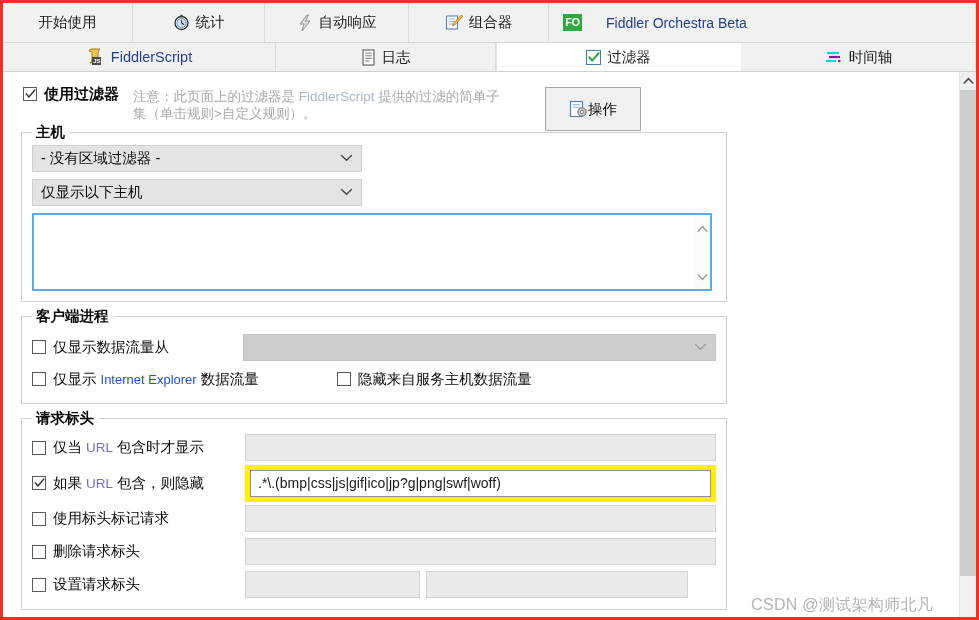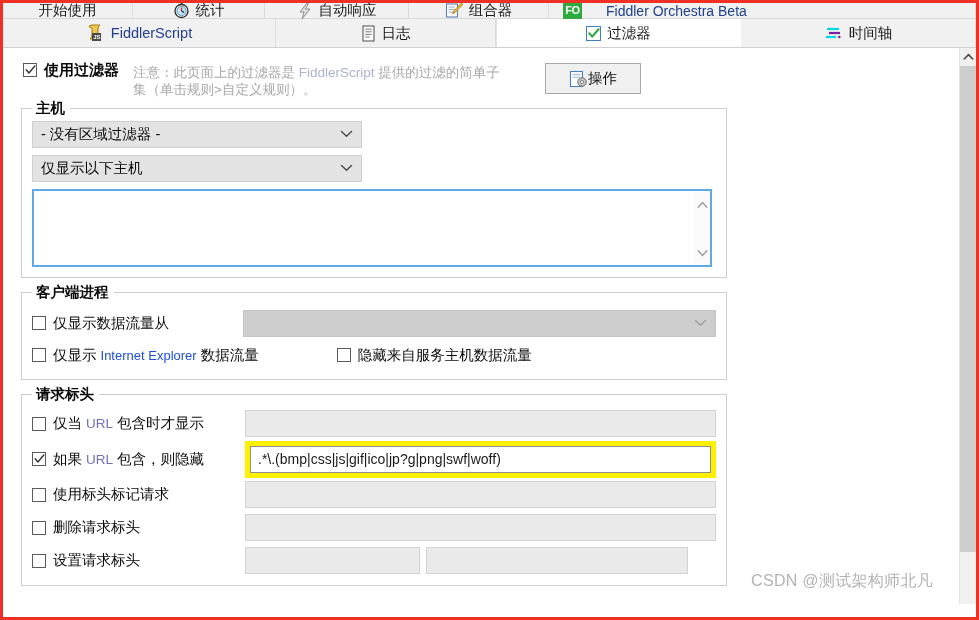"开始使用" .tabbar { height: 16px -> 40px }
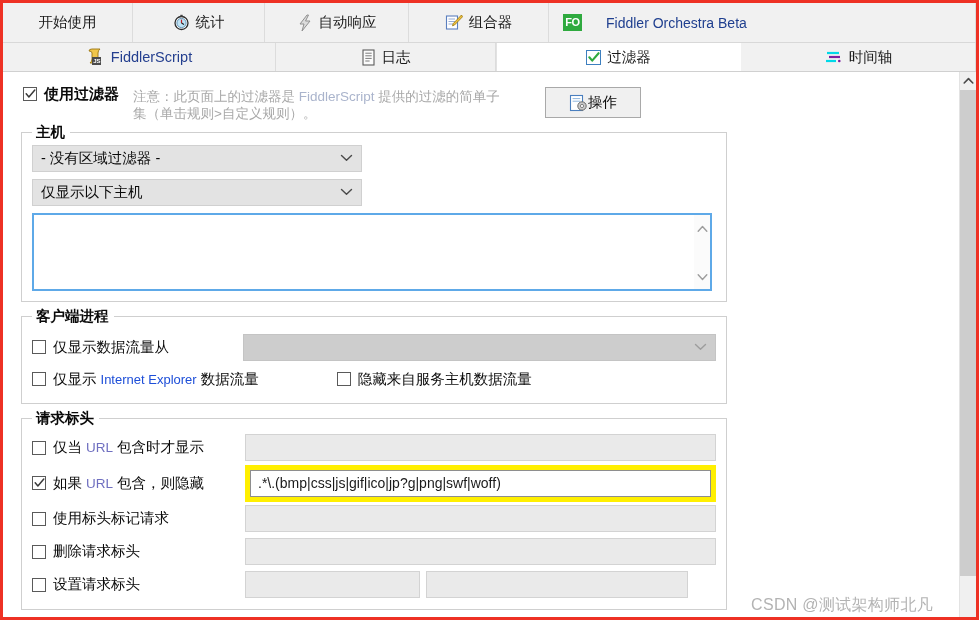"操作" .actions-btn { height: 31px -> 44px }
